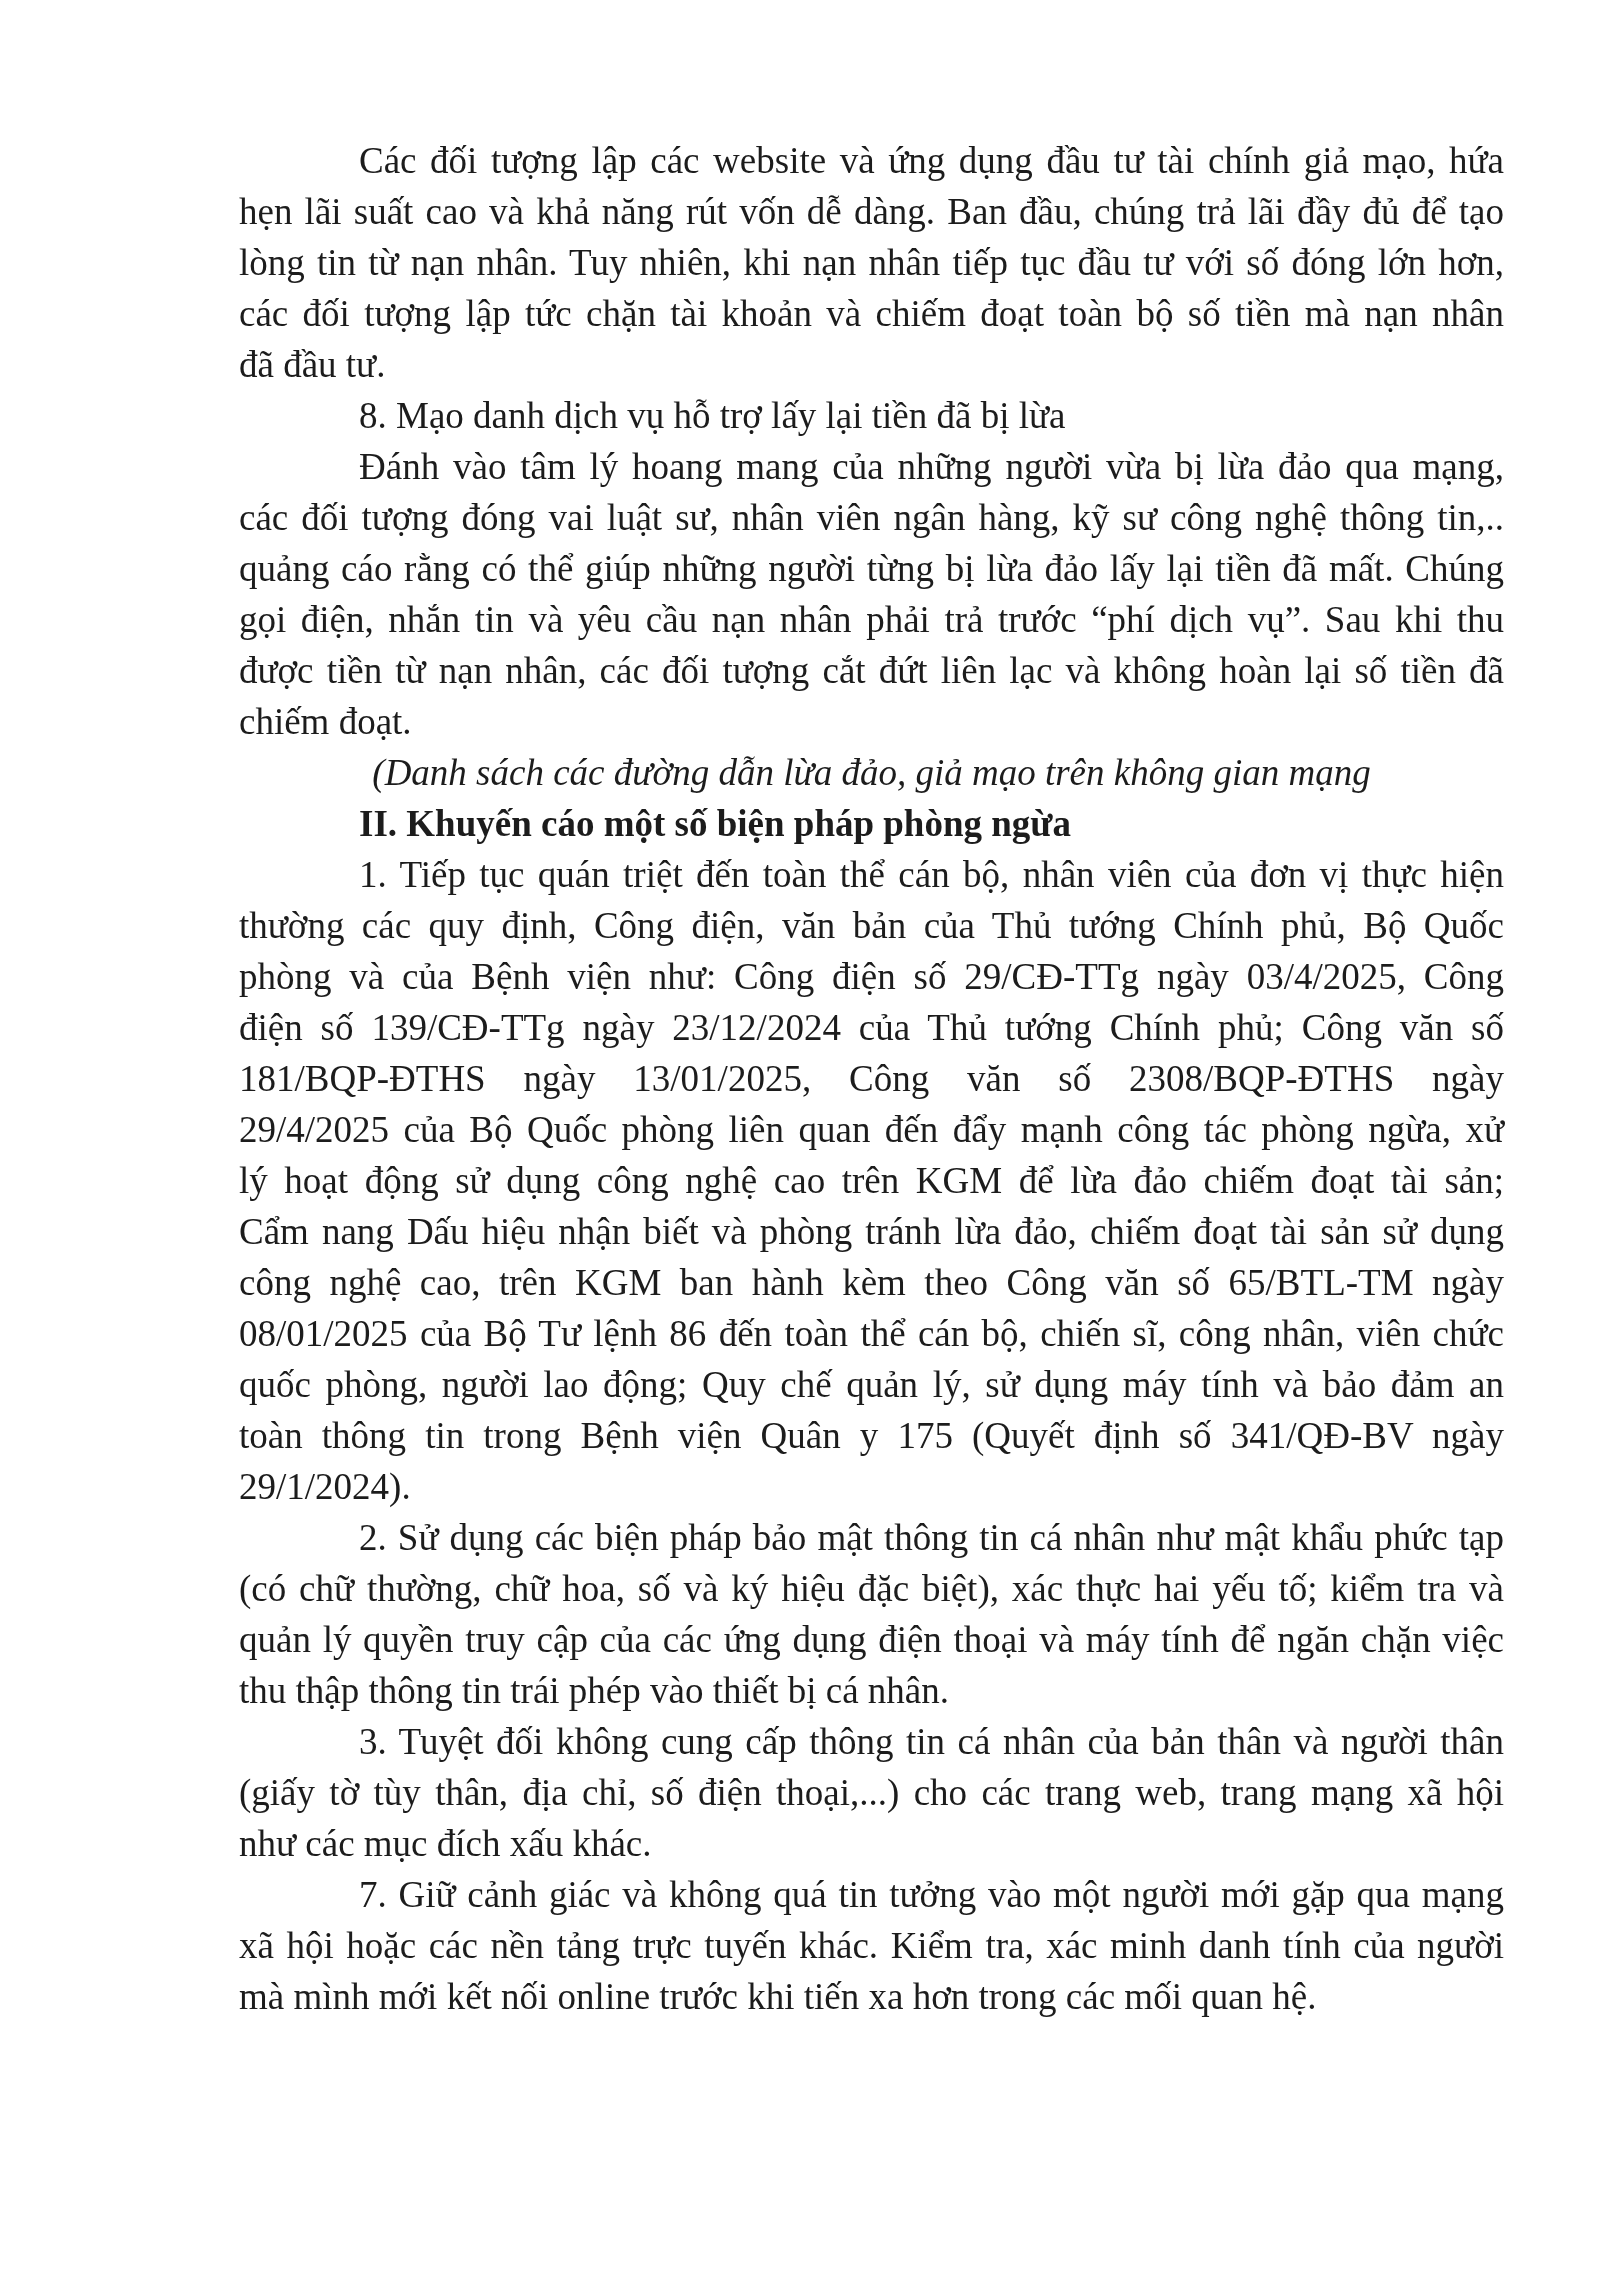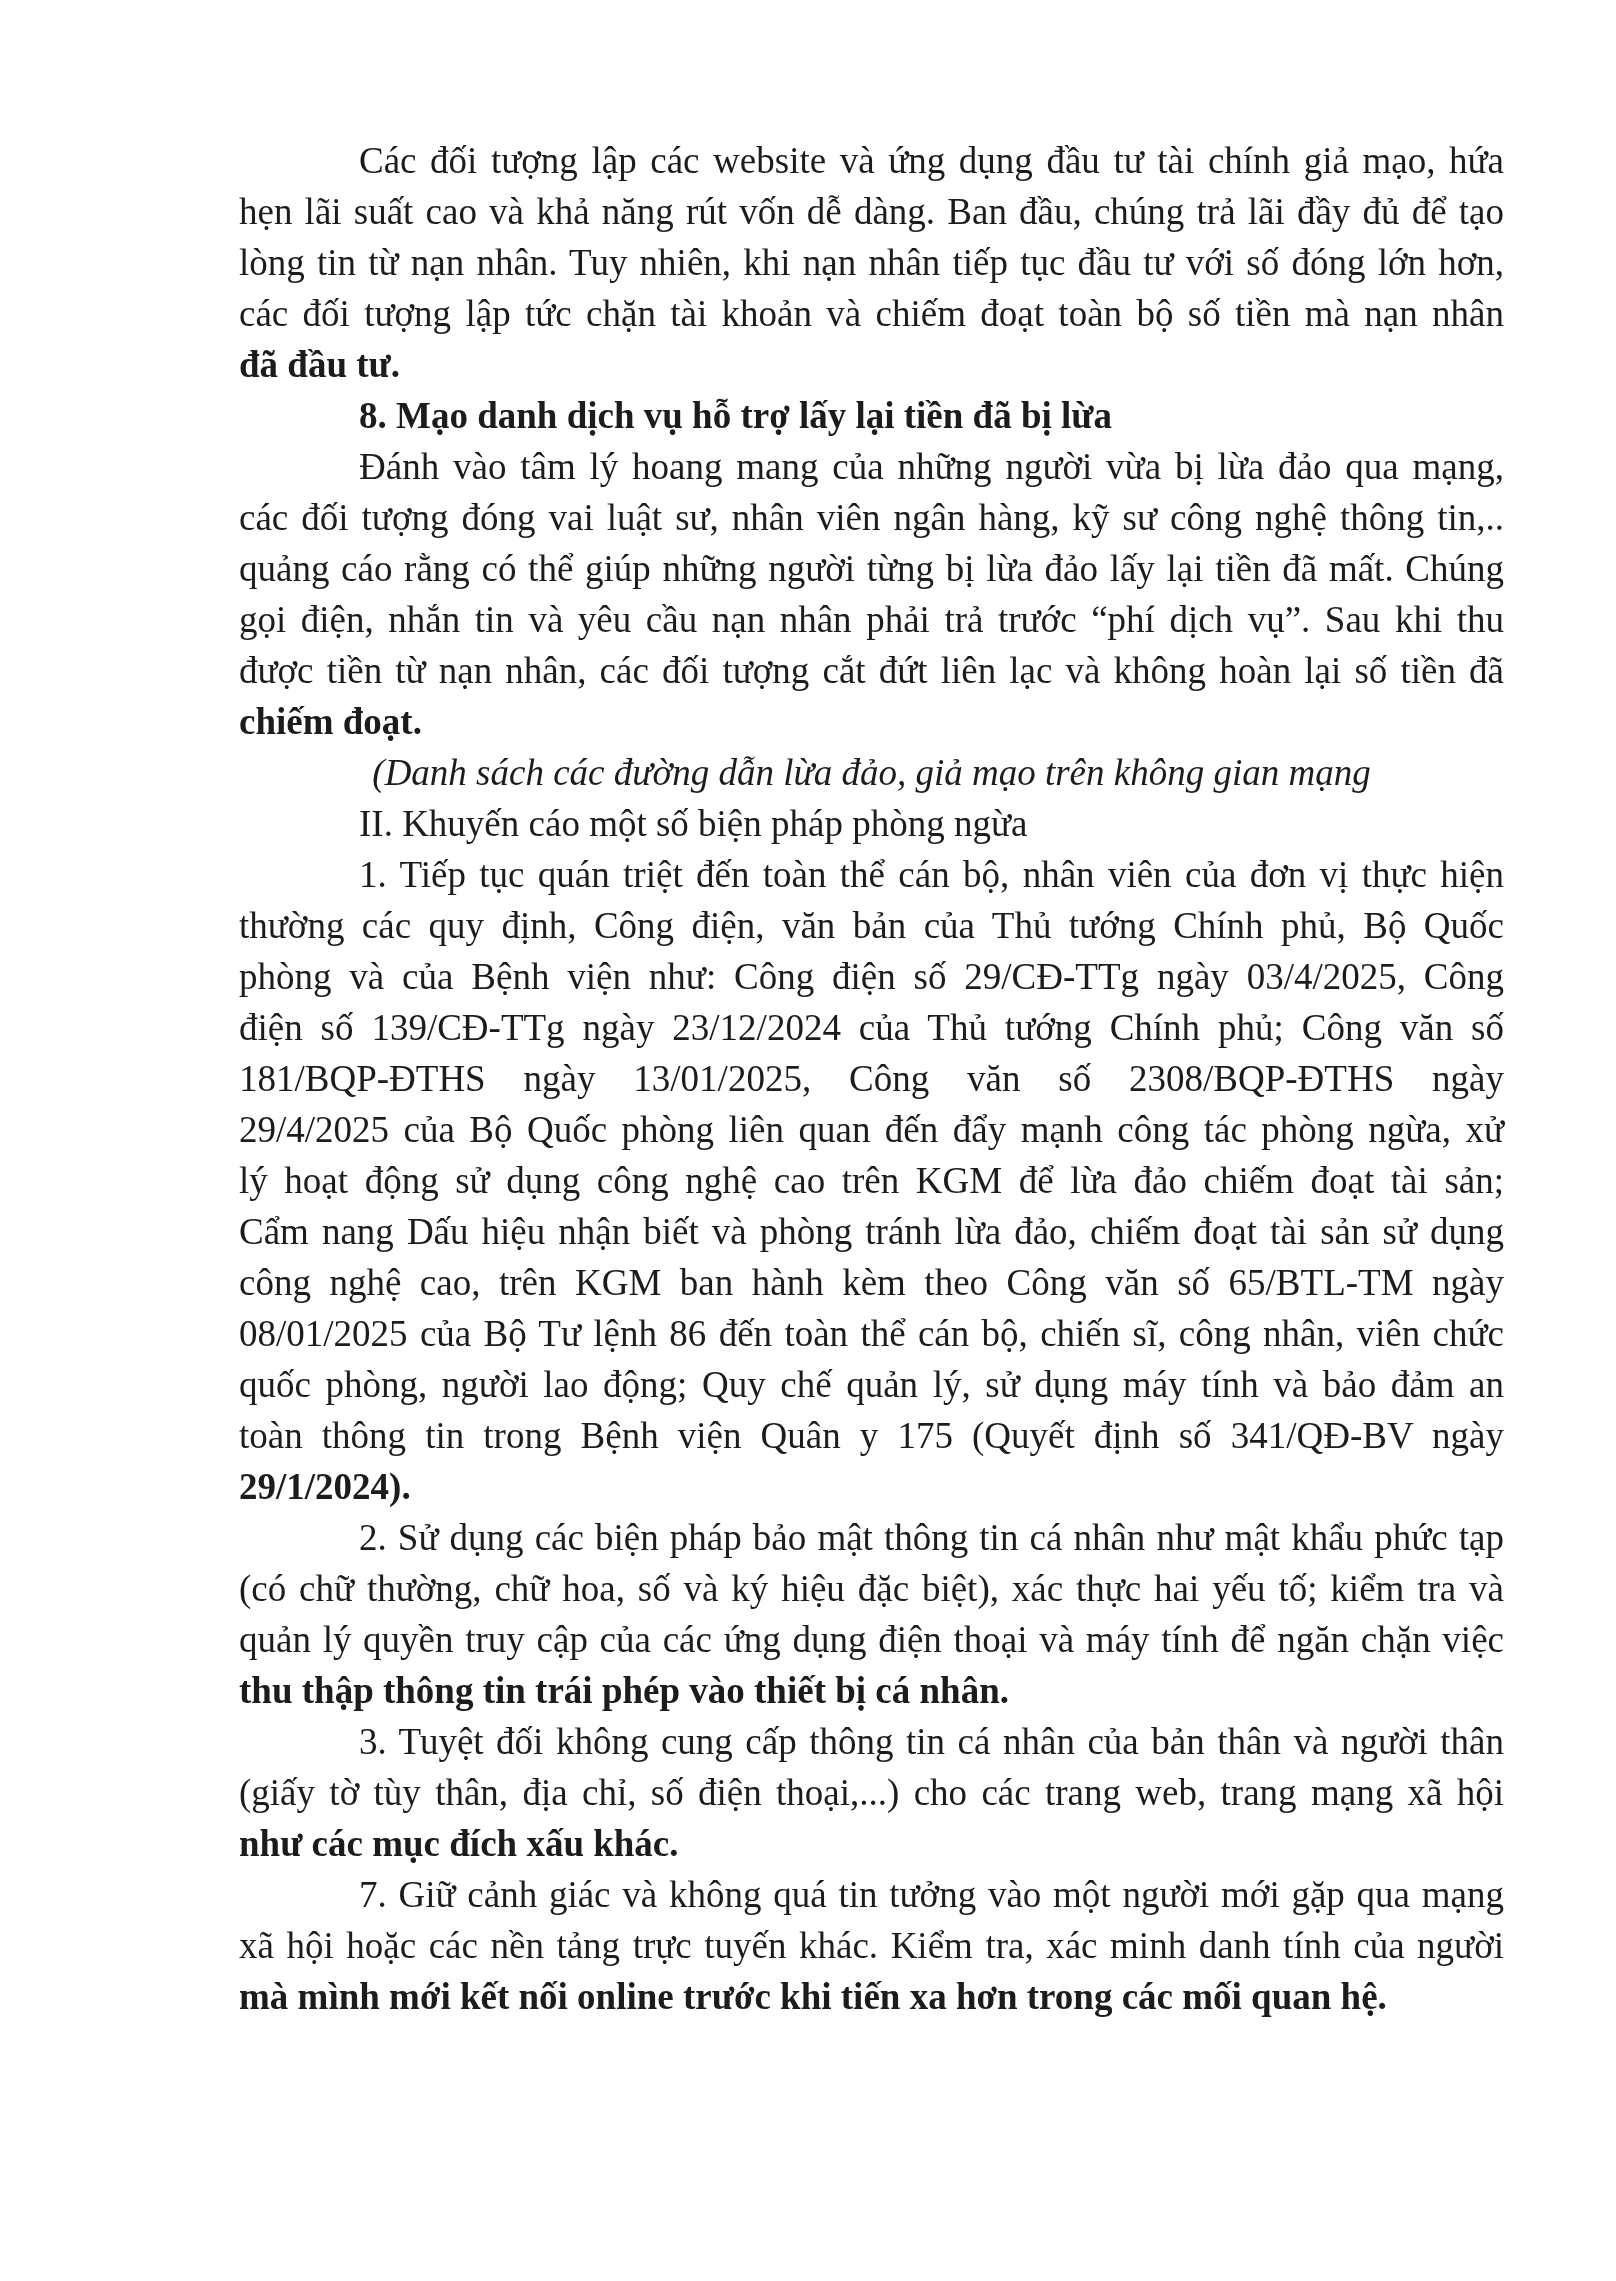"đã đầu tư." .line.last { font-weight: bold -> none }
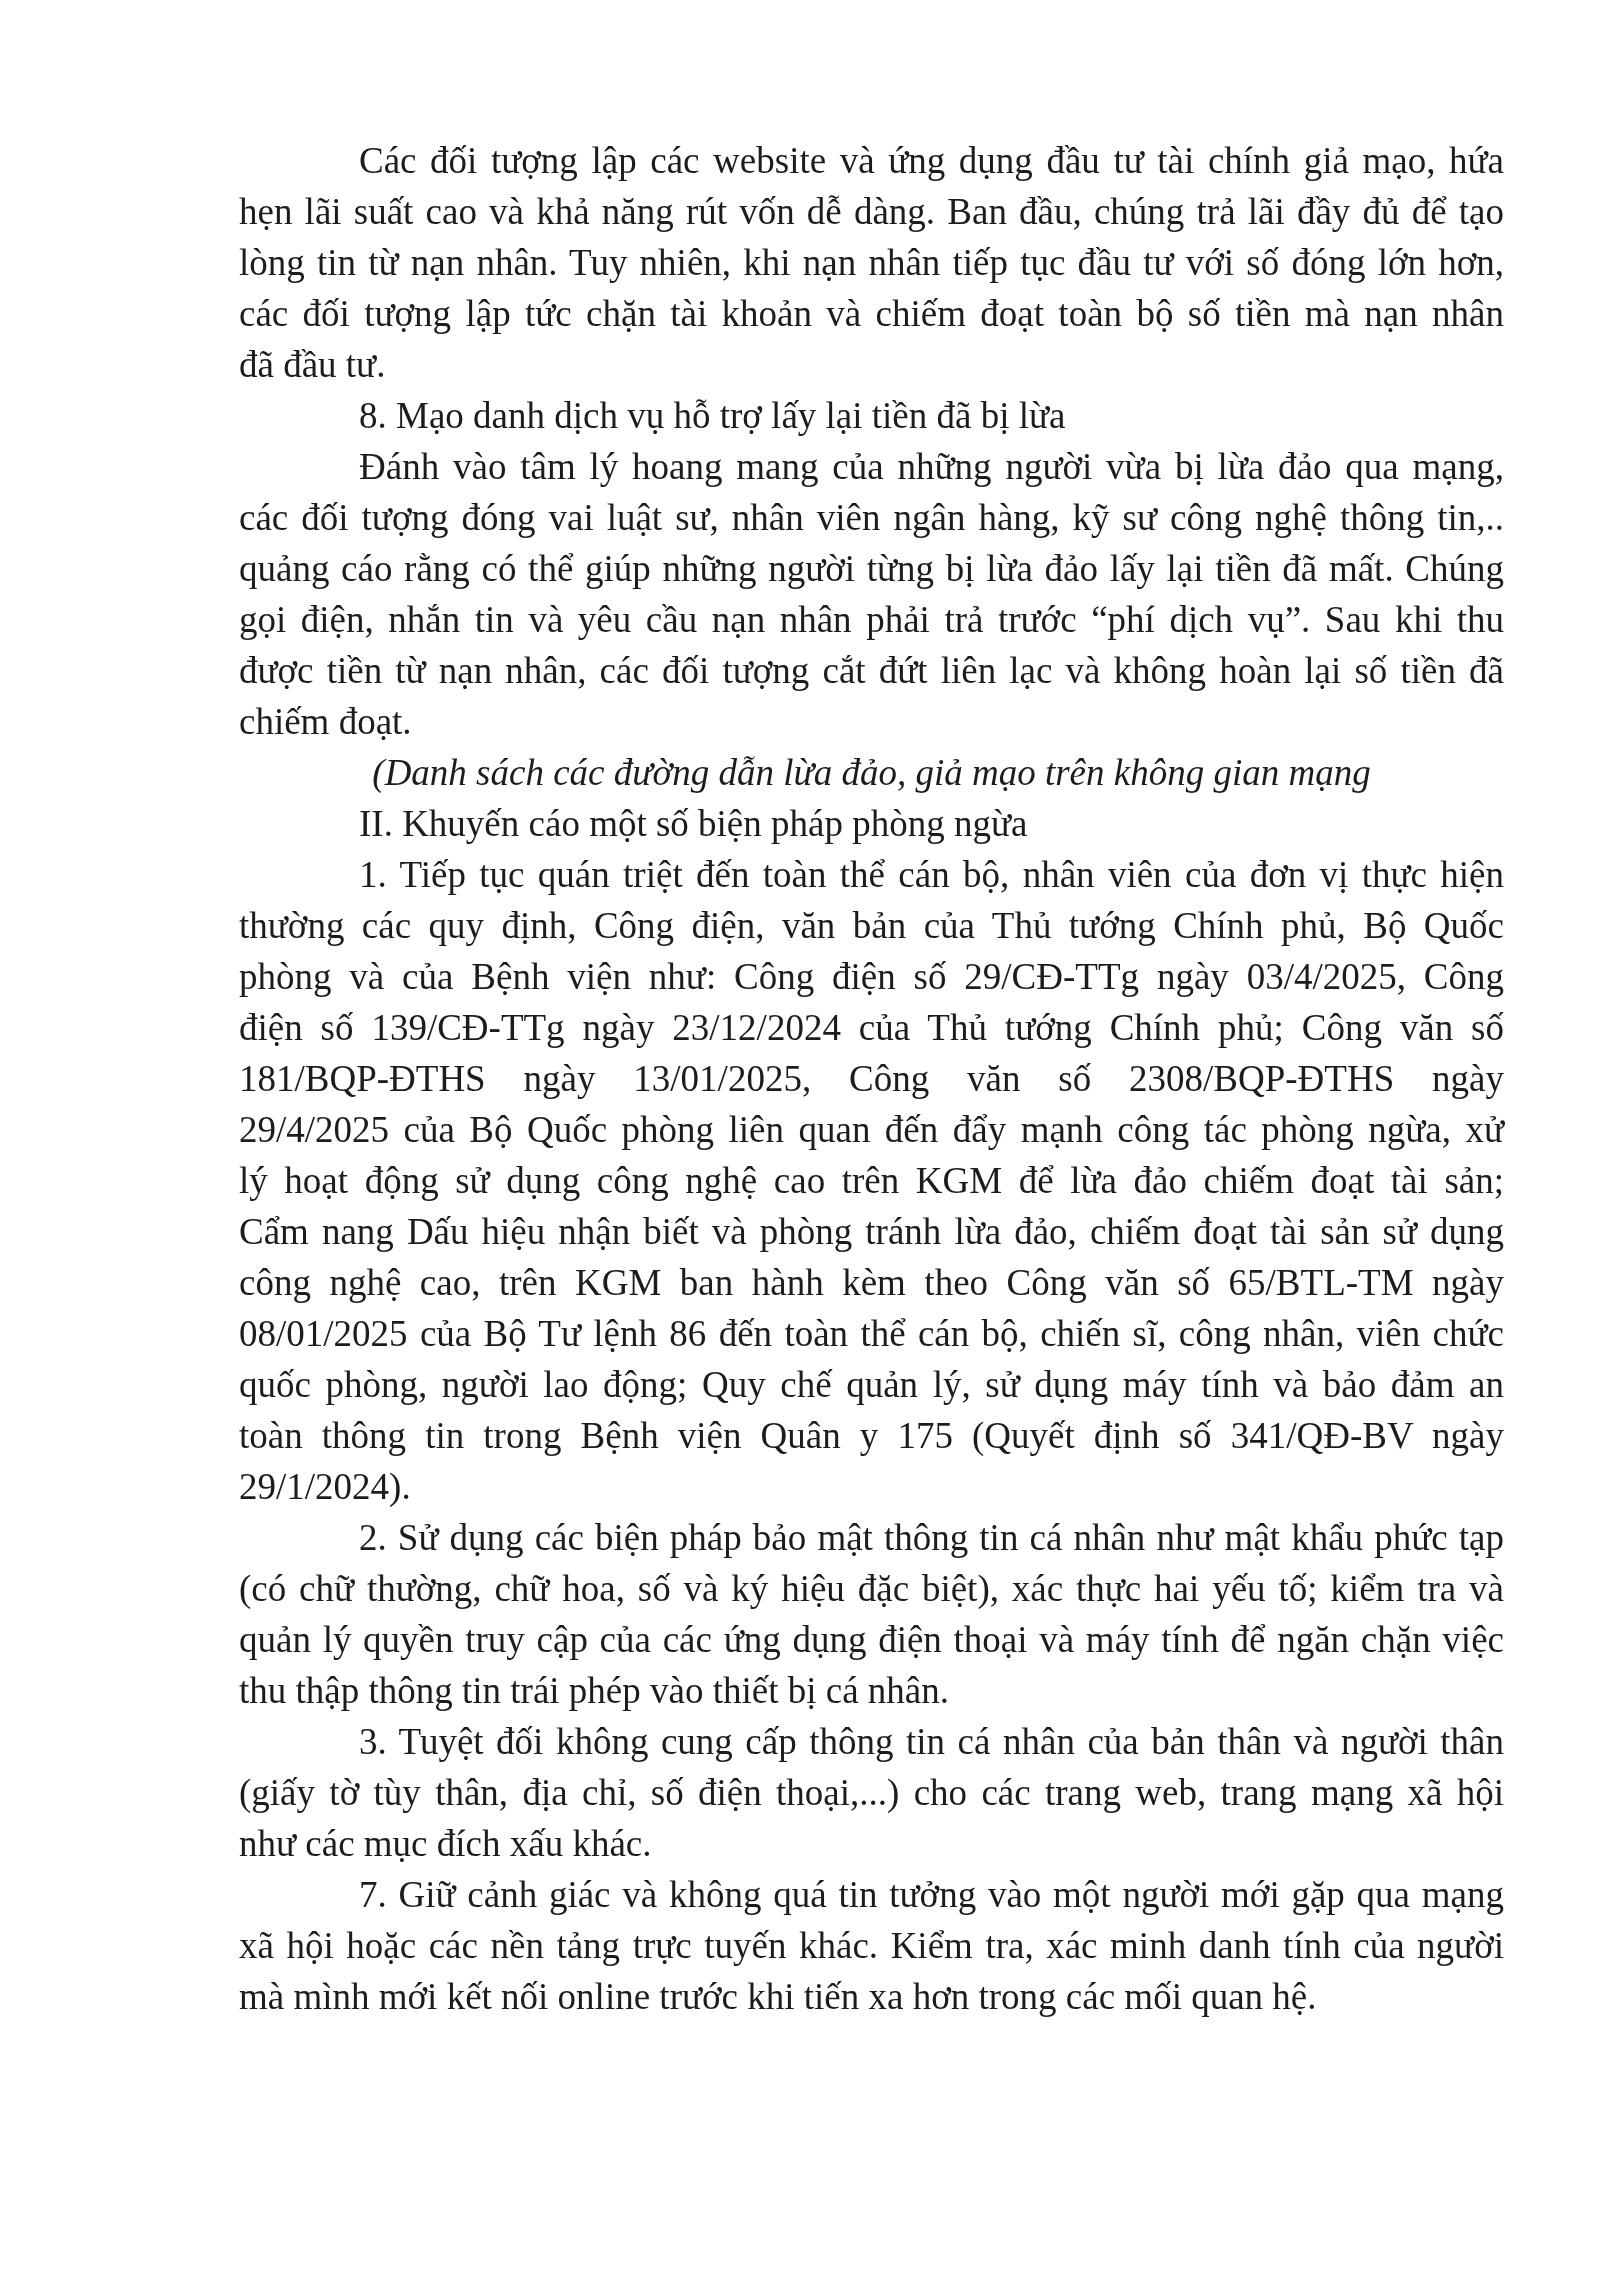"II. Khuyến cáo một số" .line.heading { font-weight: normal -> bold }
